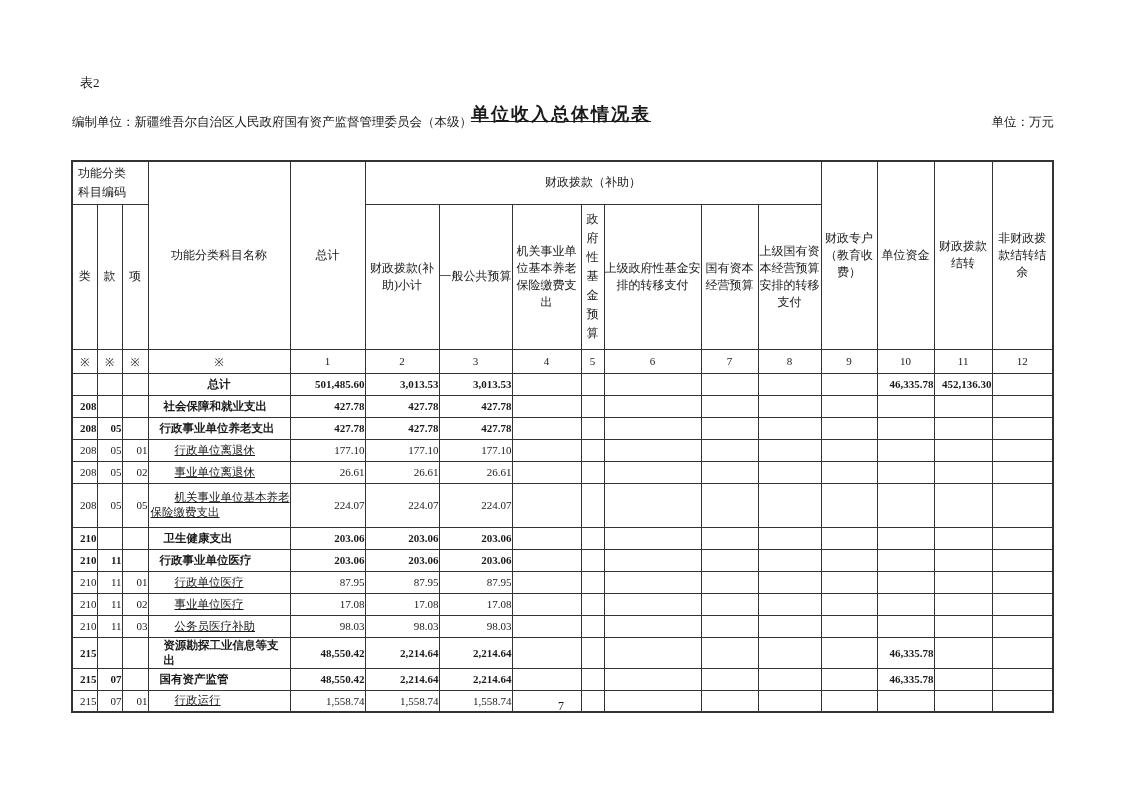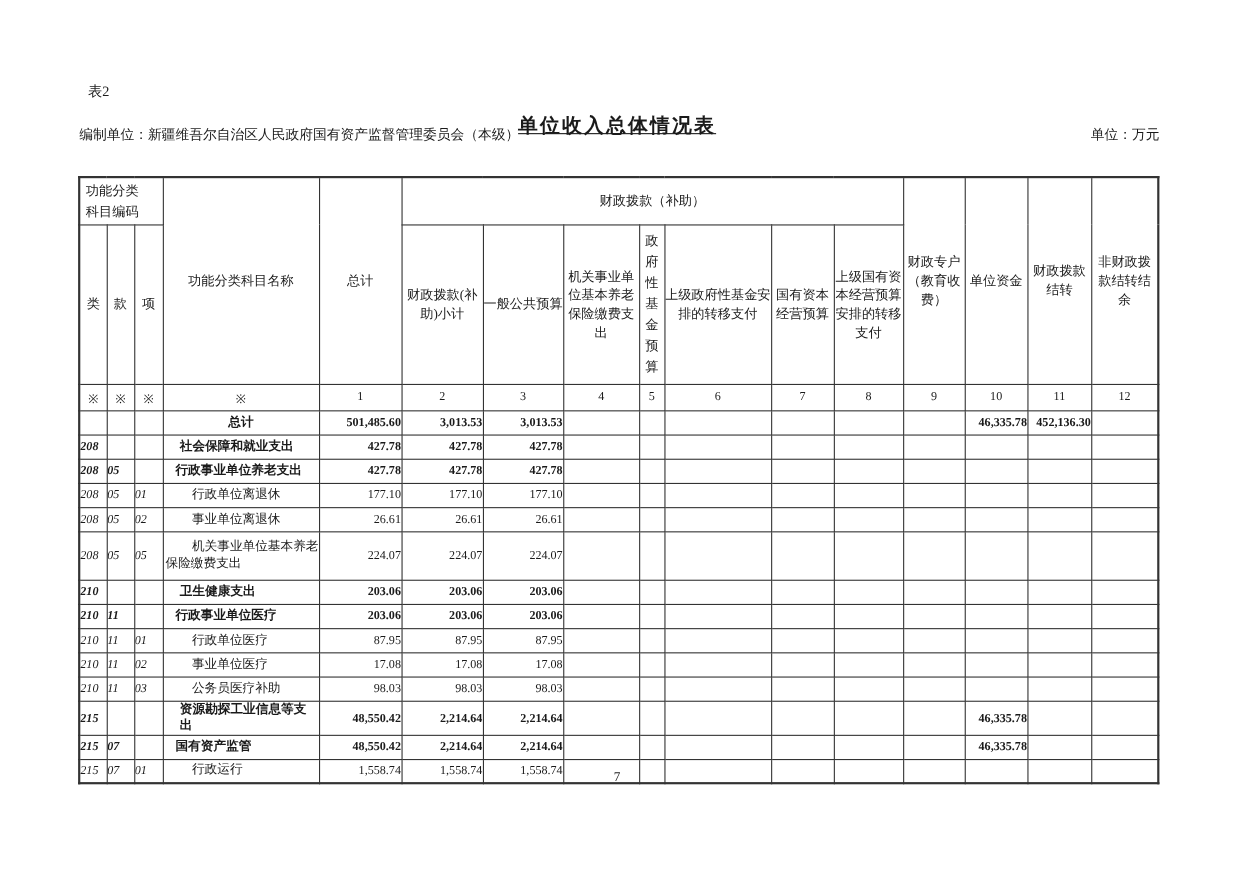"208" td.code { font-style: italic -> none; text-align: left -> right }
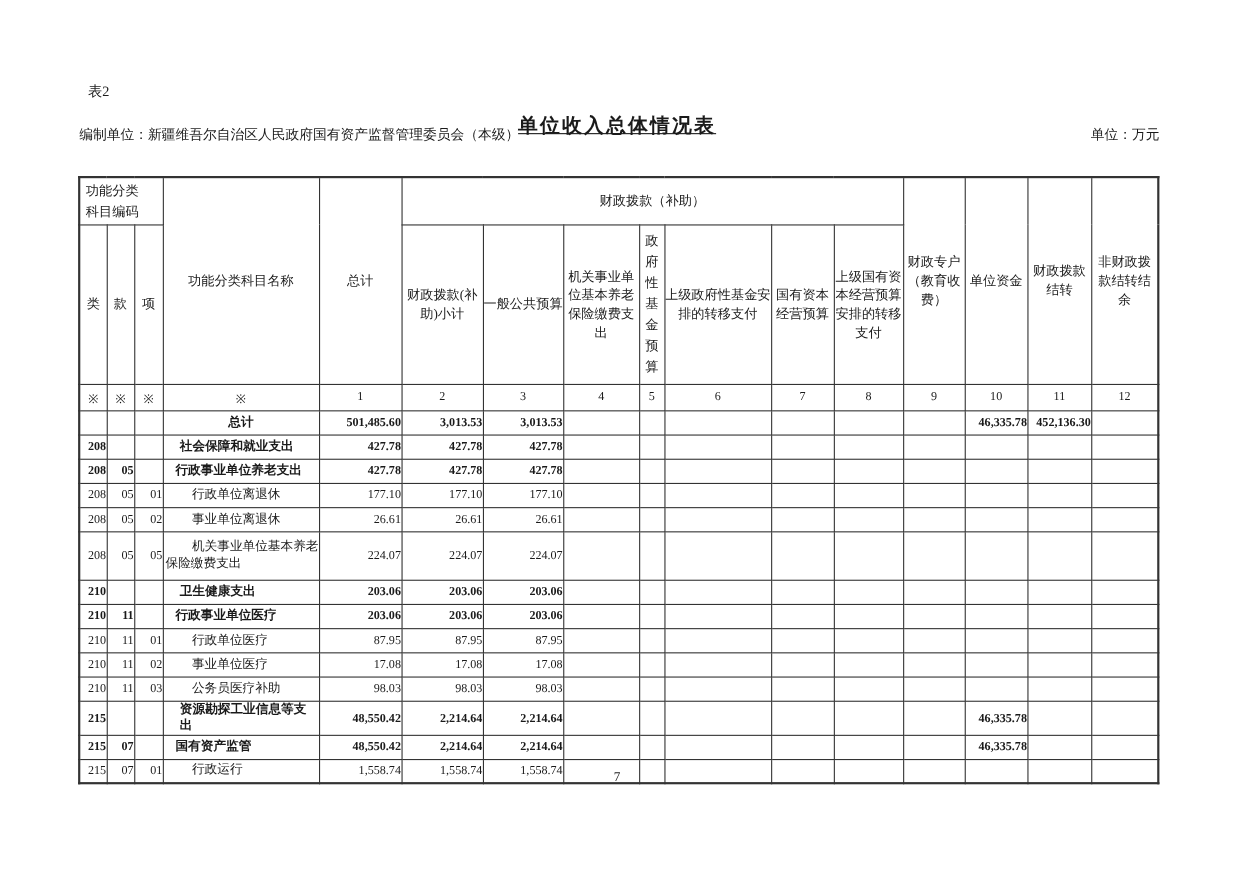"行政单位离退休" td.name.lvl3 { text-decoration: none -> underline }
